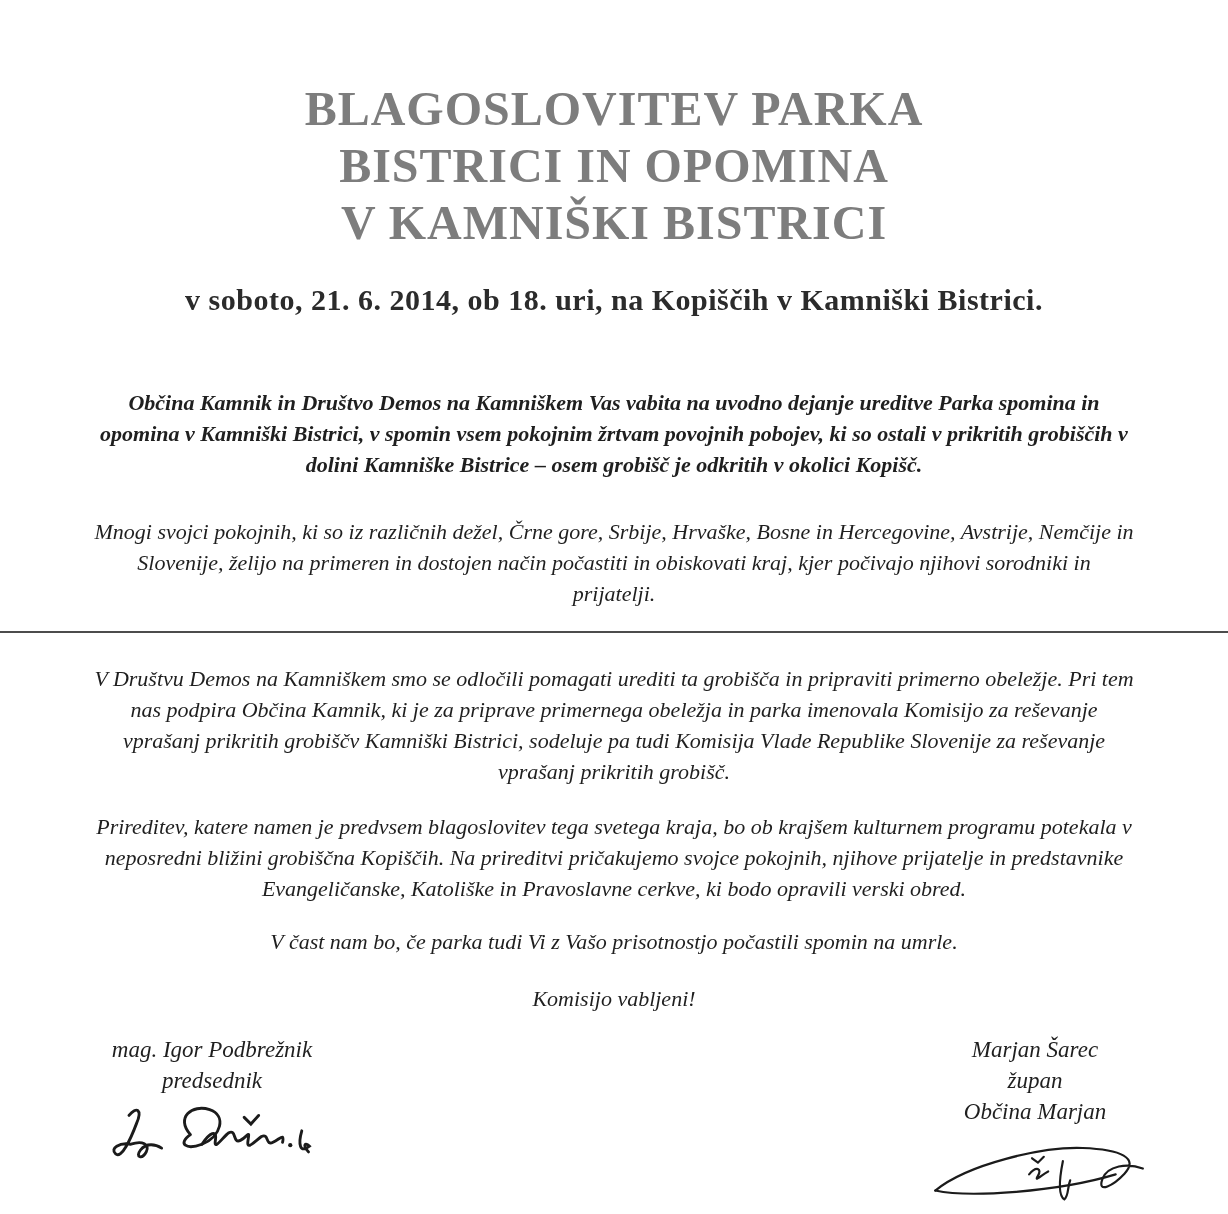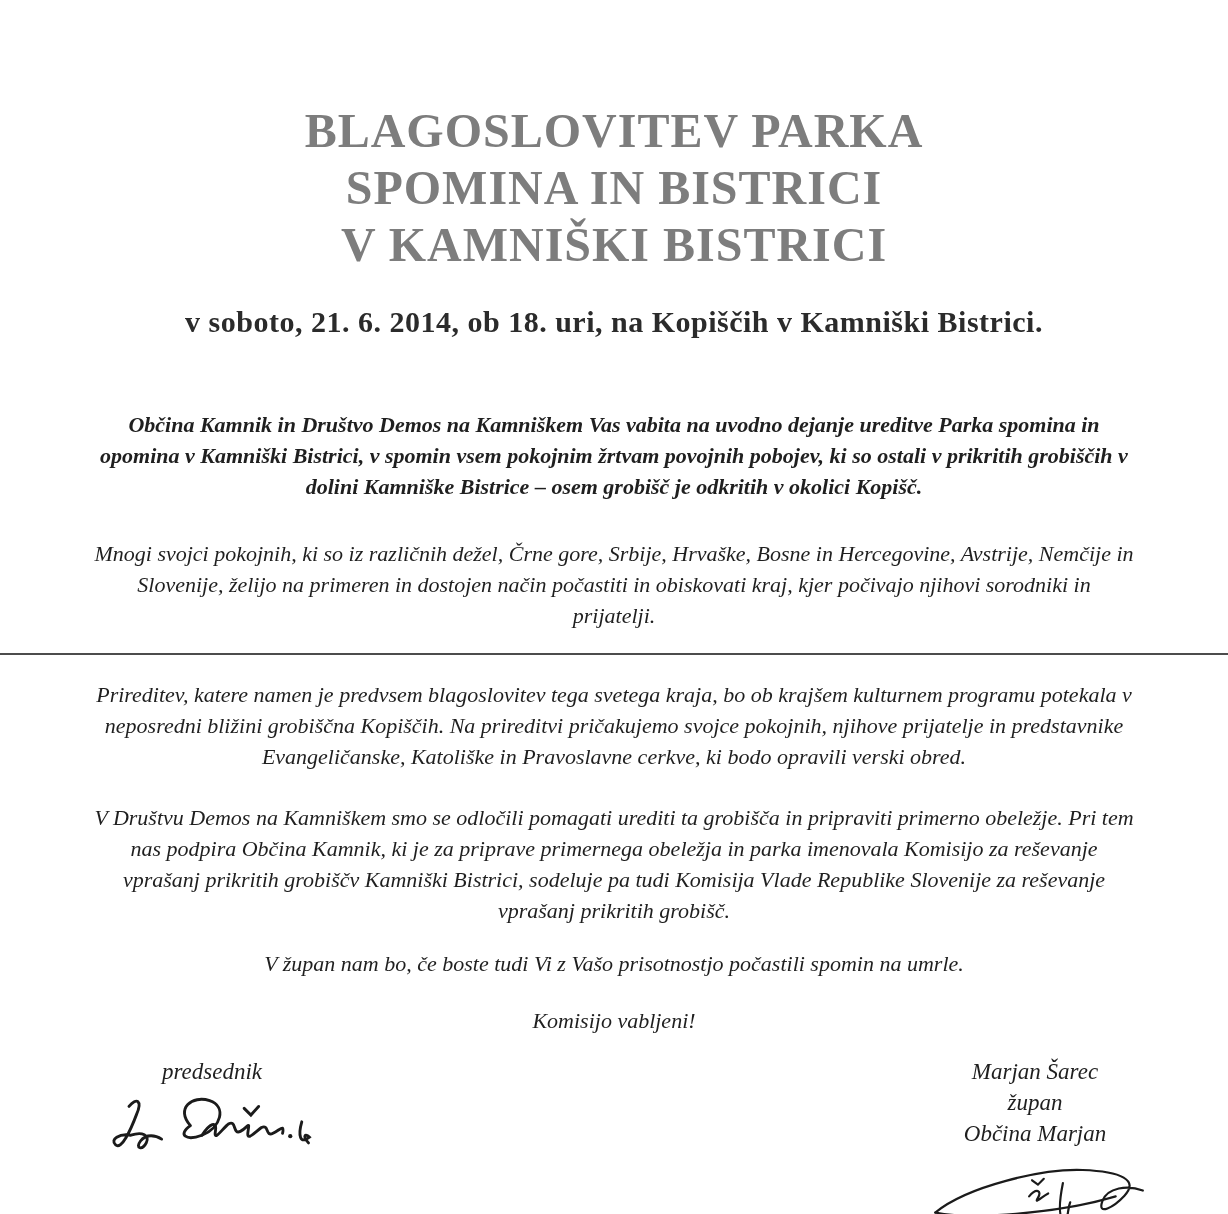"BLAGOSLOVITEV PARKA" .title-block { margin-top: 40px -> none; padding-top: 62px -> 80px }
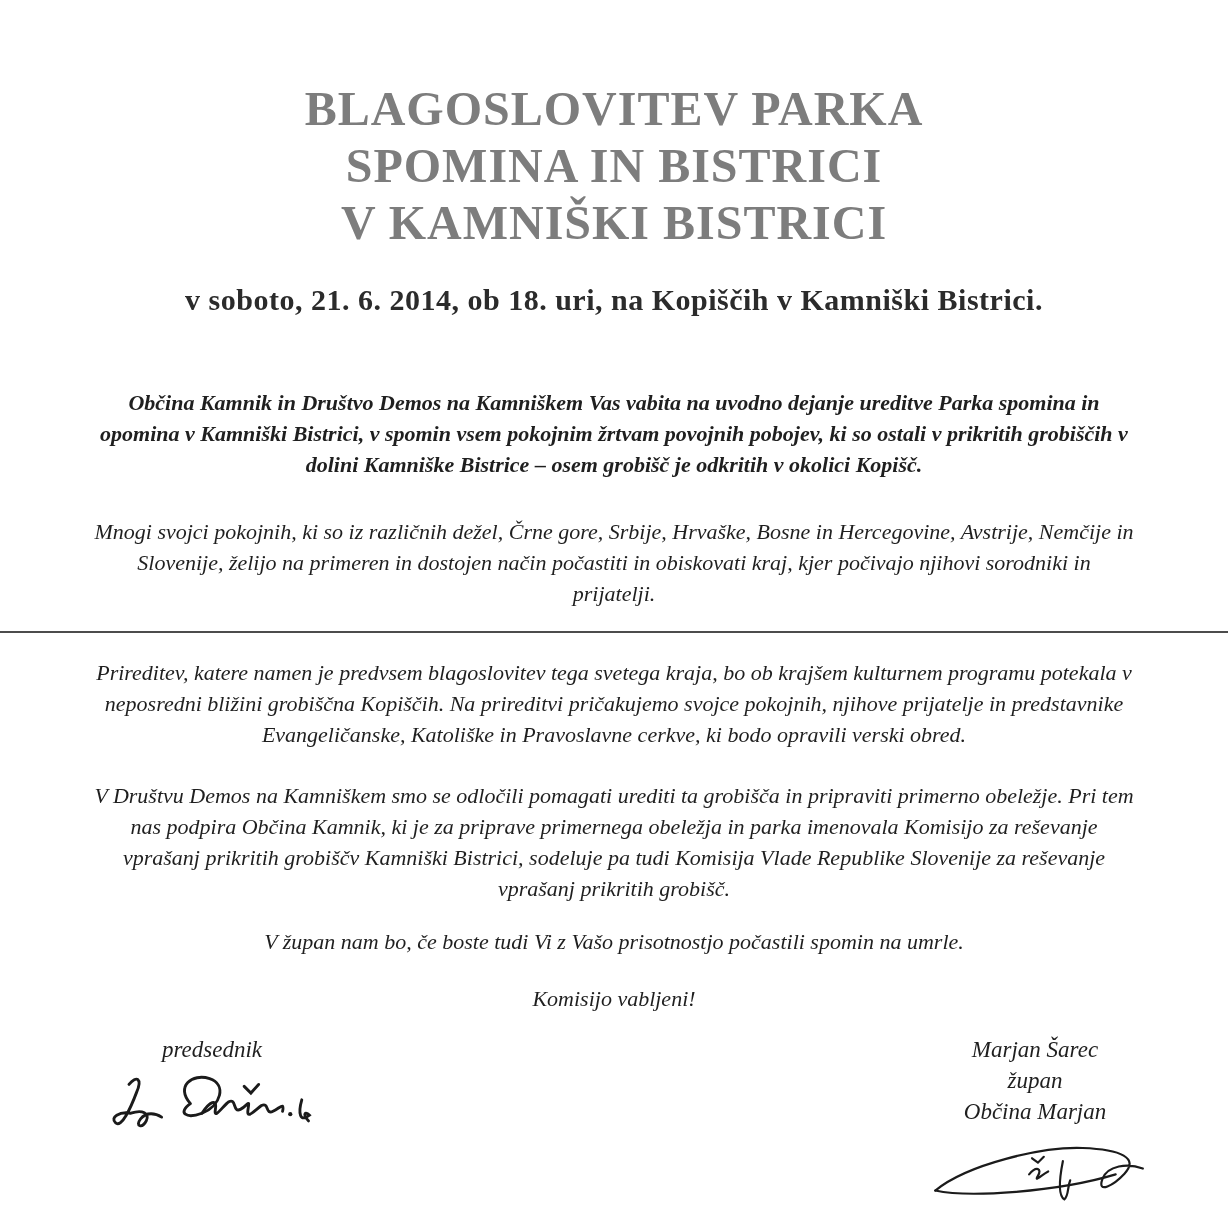"SPOMINA IN BISTRICI" div.title-line { text: SPOMINA IN BISTRICI -> BISTRICI IN OPOMINA }
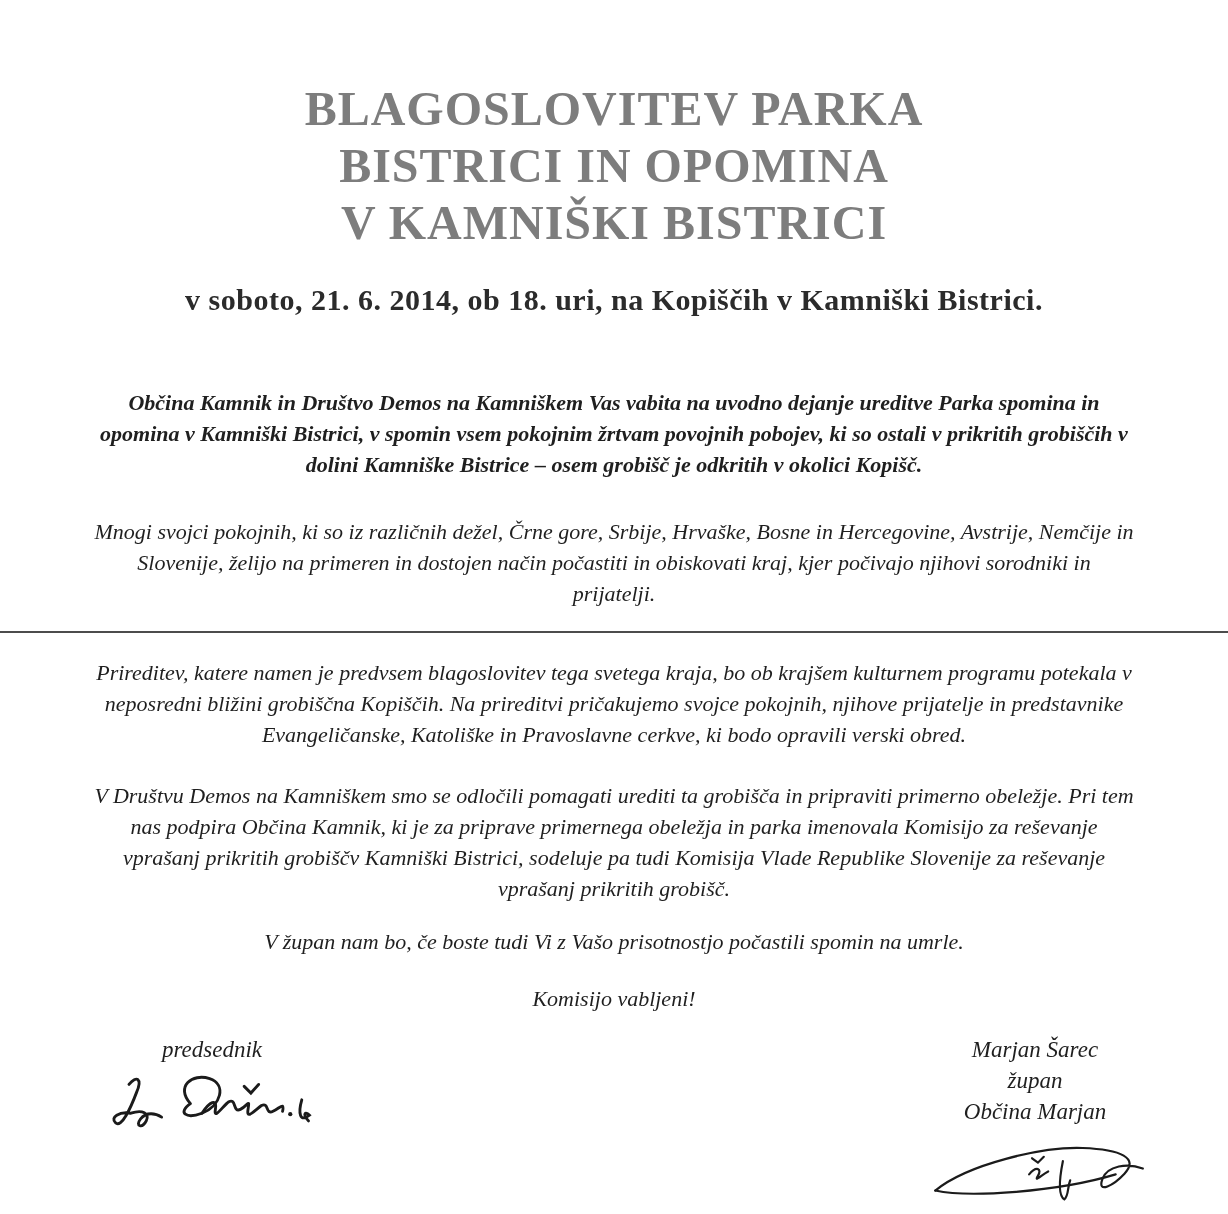"Prireditev, katere namen je predvsem" p.para { order: before "V Društvu Demos na Kamniškem" -> after "V Društvu Demos na Kamniškem" }
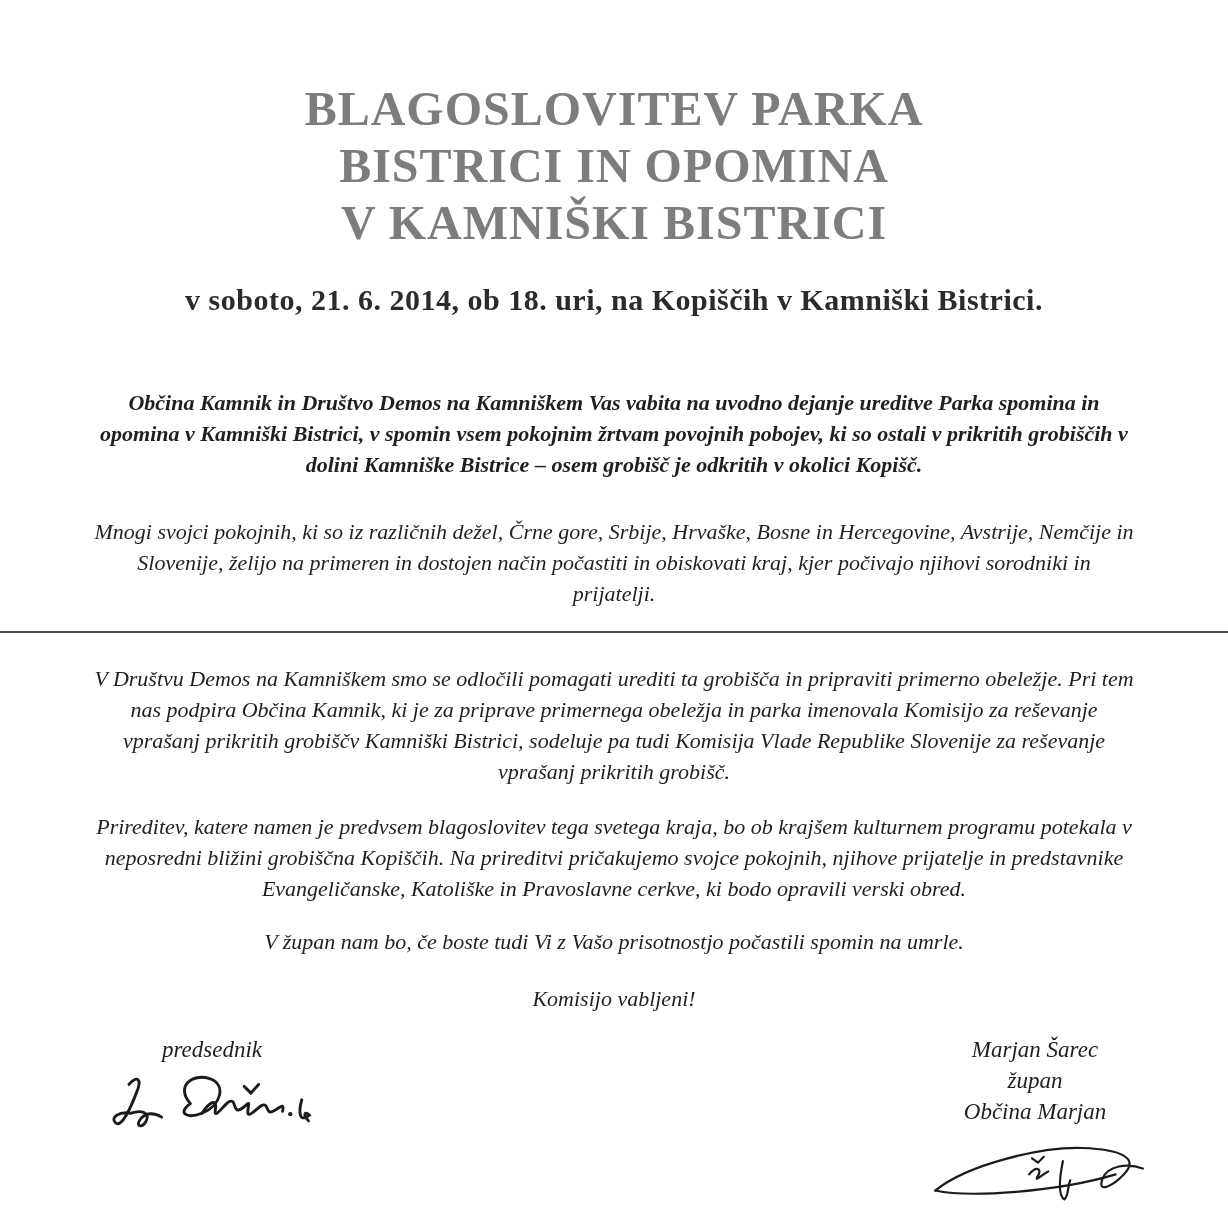"V župan nam bo, če" p.para { text: župan nam bo, če boste -> čast nam bo, če parka }
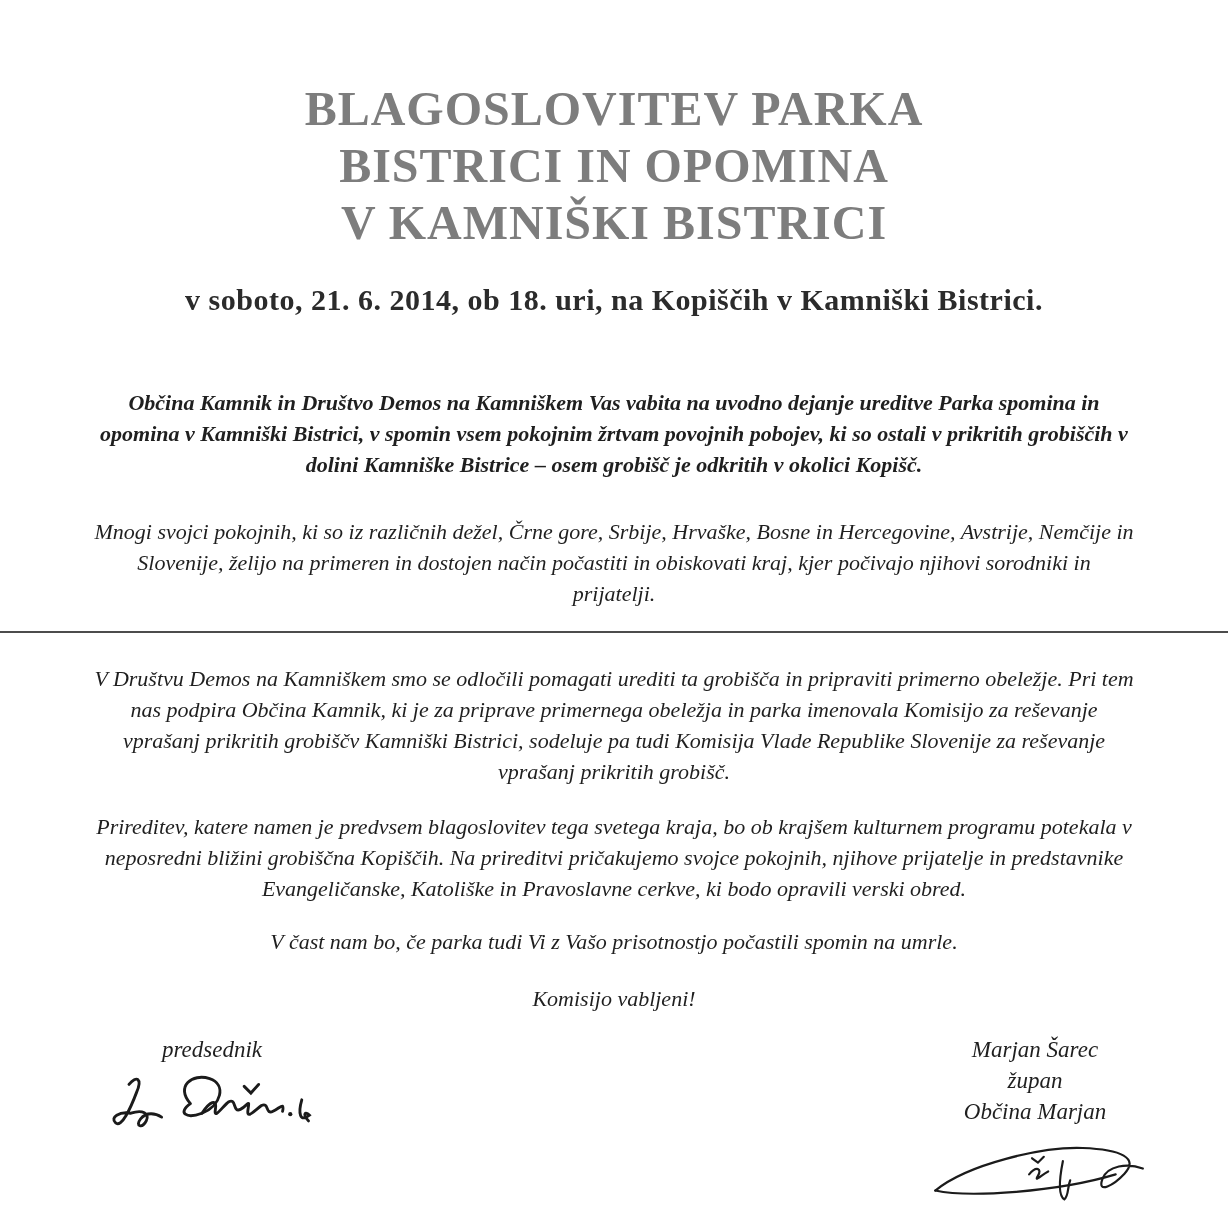"mag. Igor Podbrežnik" div { html: none -> <div>mag. Igor Podbrežnik</div> }
